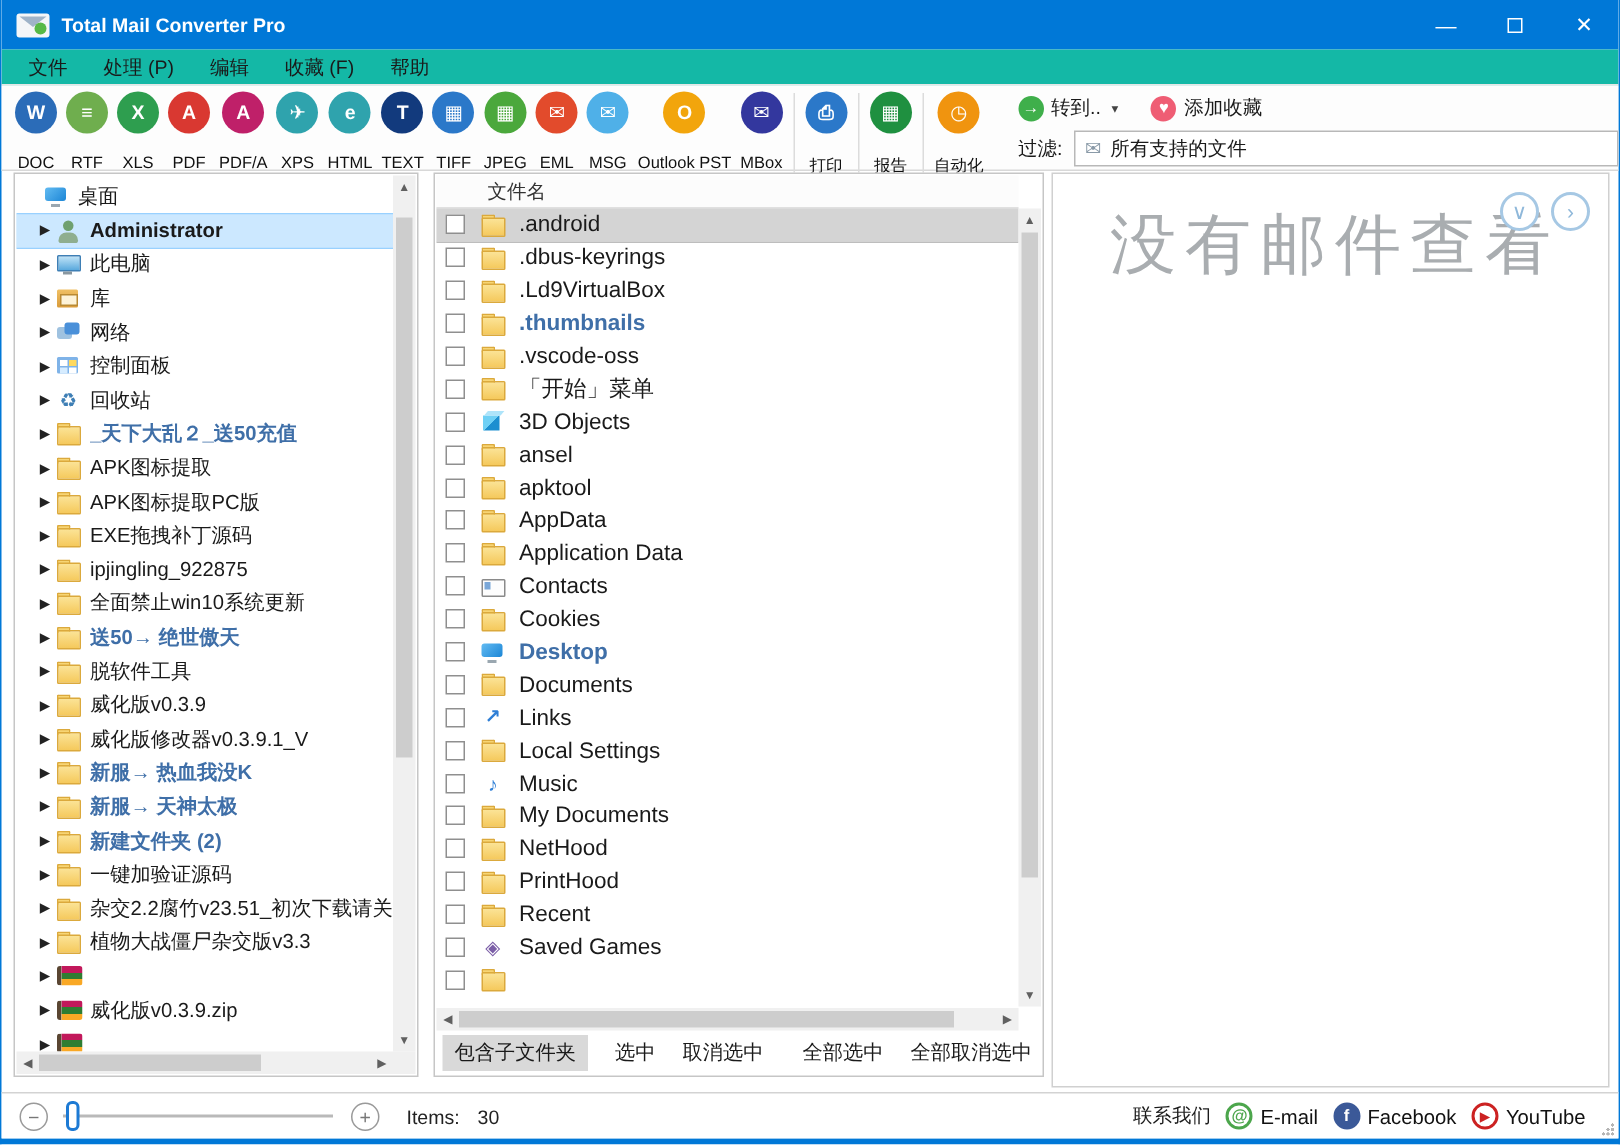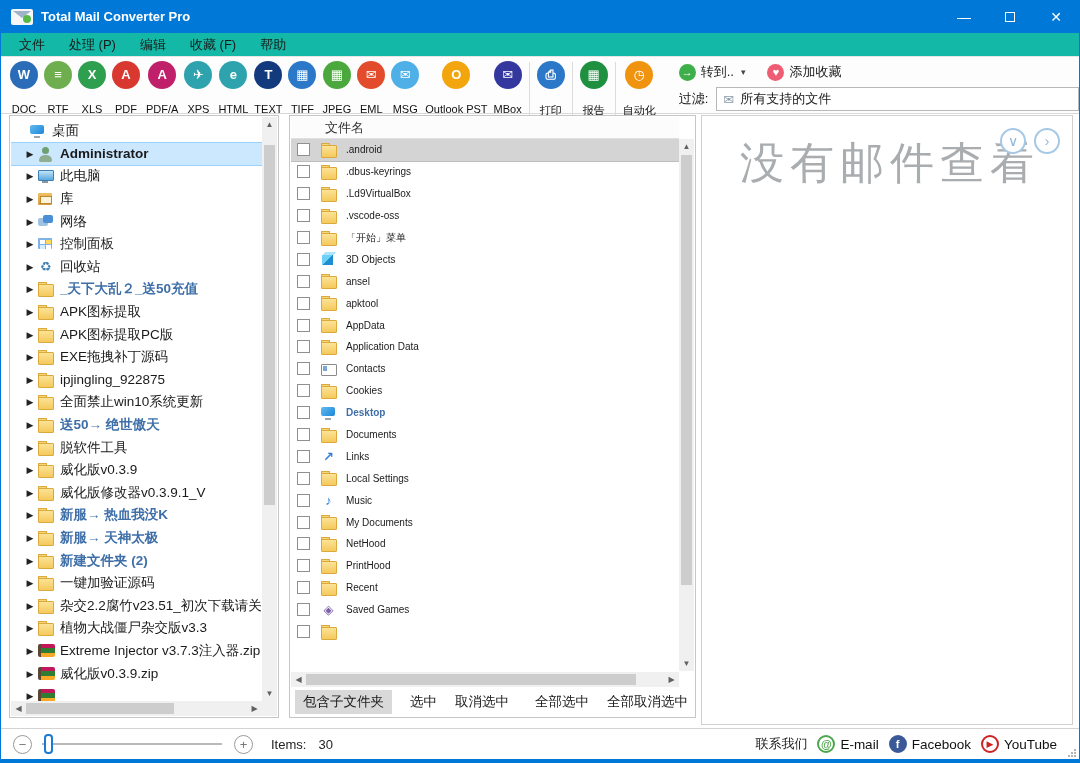".android" .llabel { font-size: 10px -> 15px }
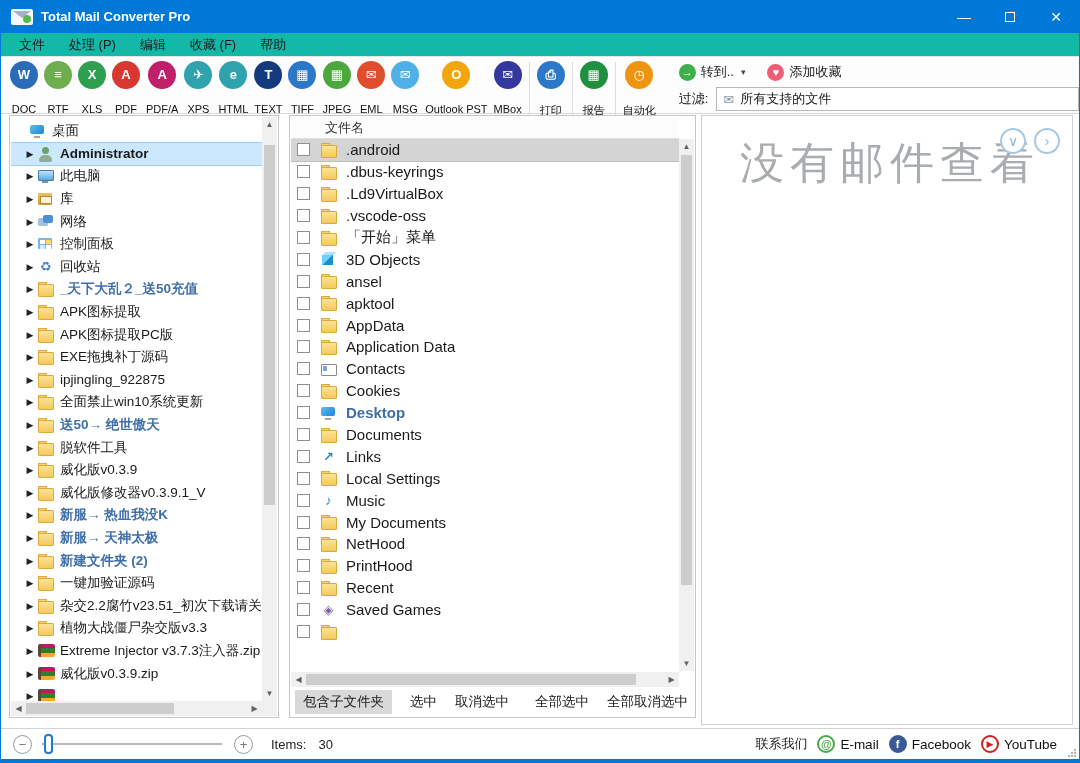".thumbnails" div.lrow { html: none -> <div> <span></span> <span></span> <span>.thumbnails</span> </div> }
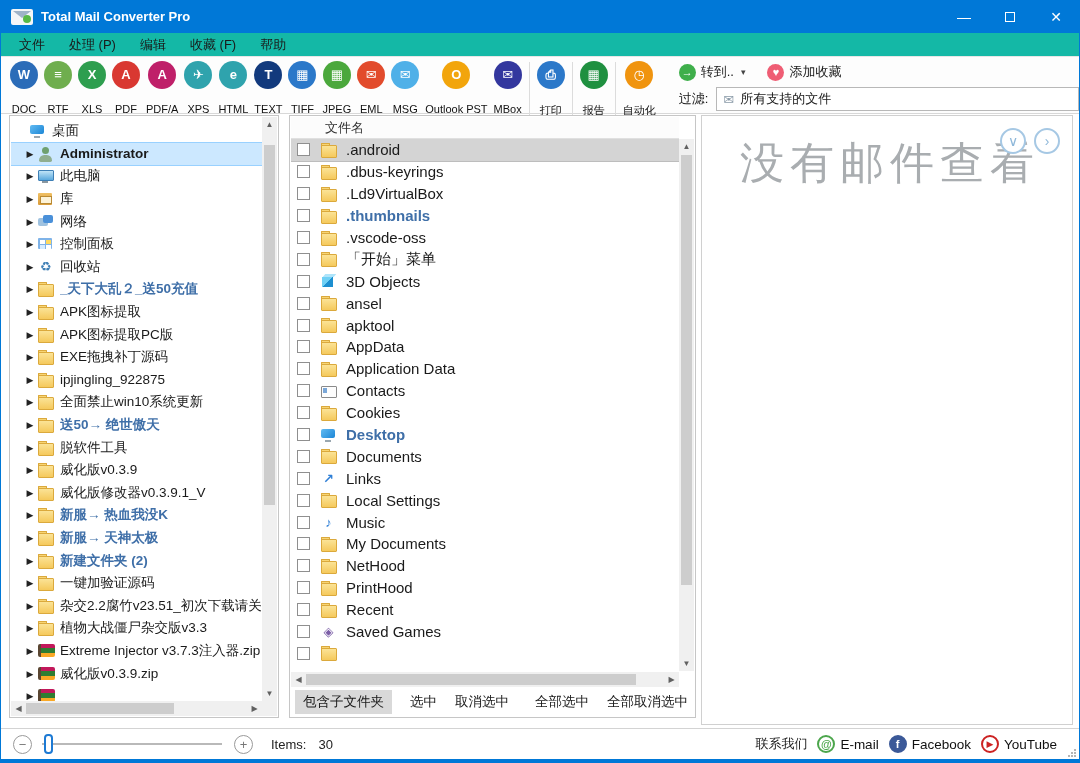"Extreme Injector v3.7.3注入器.zip" span.tlabel { html: <span>Extreme Injector v3.7.3注入器.zip</span> -> none }
